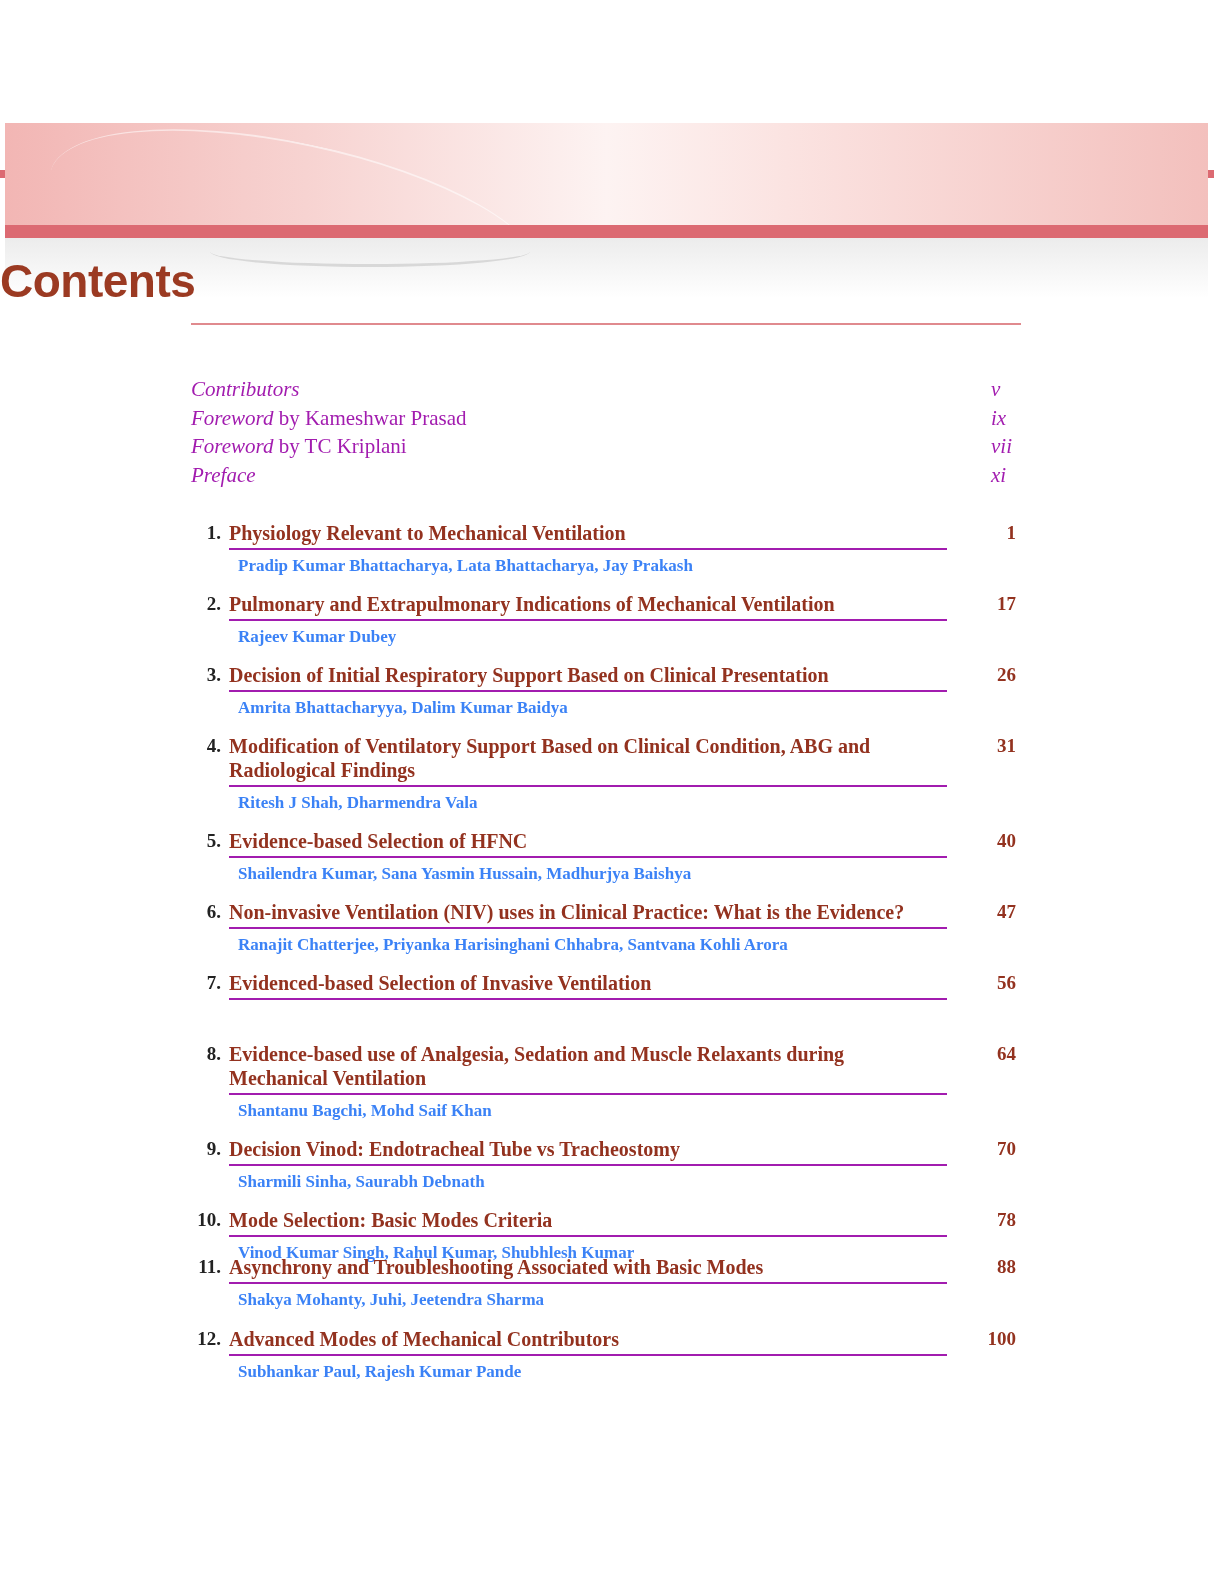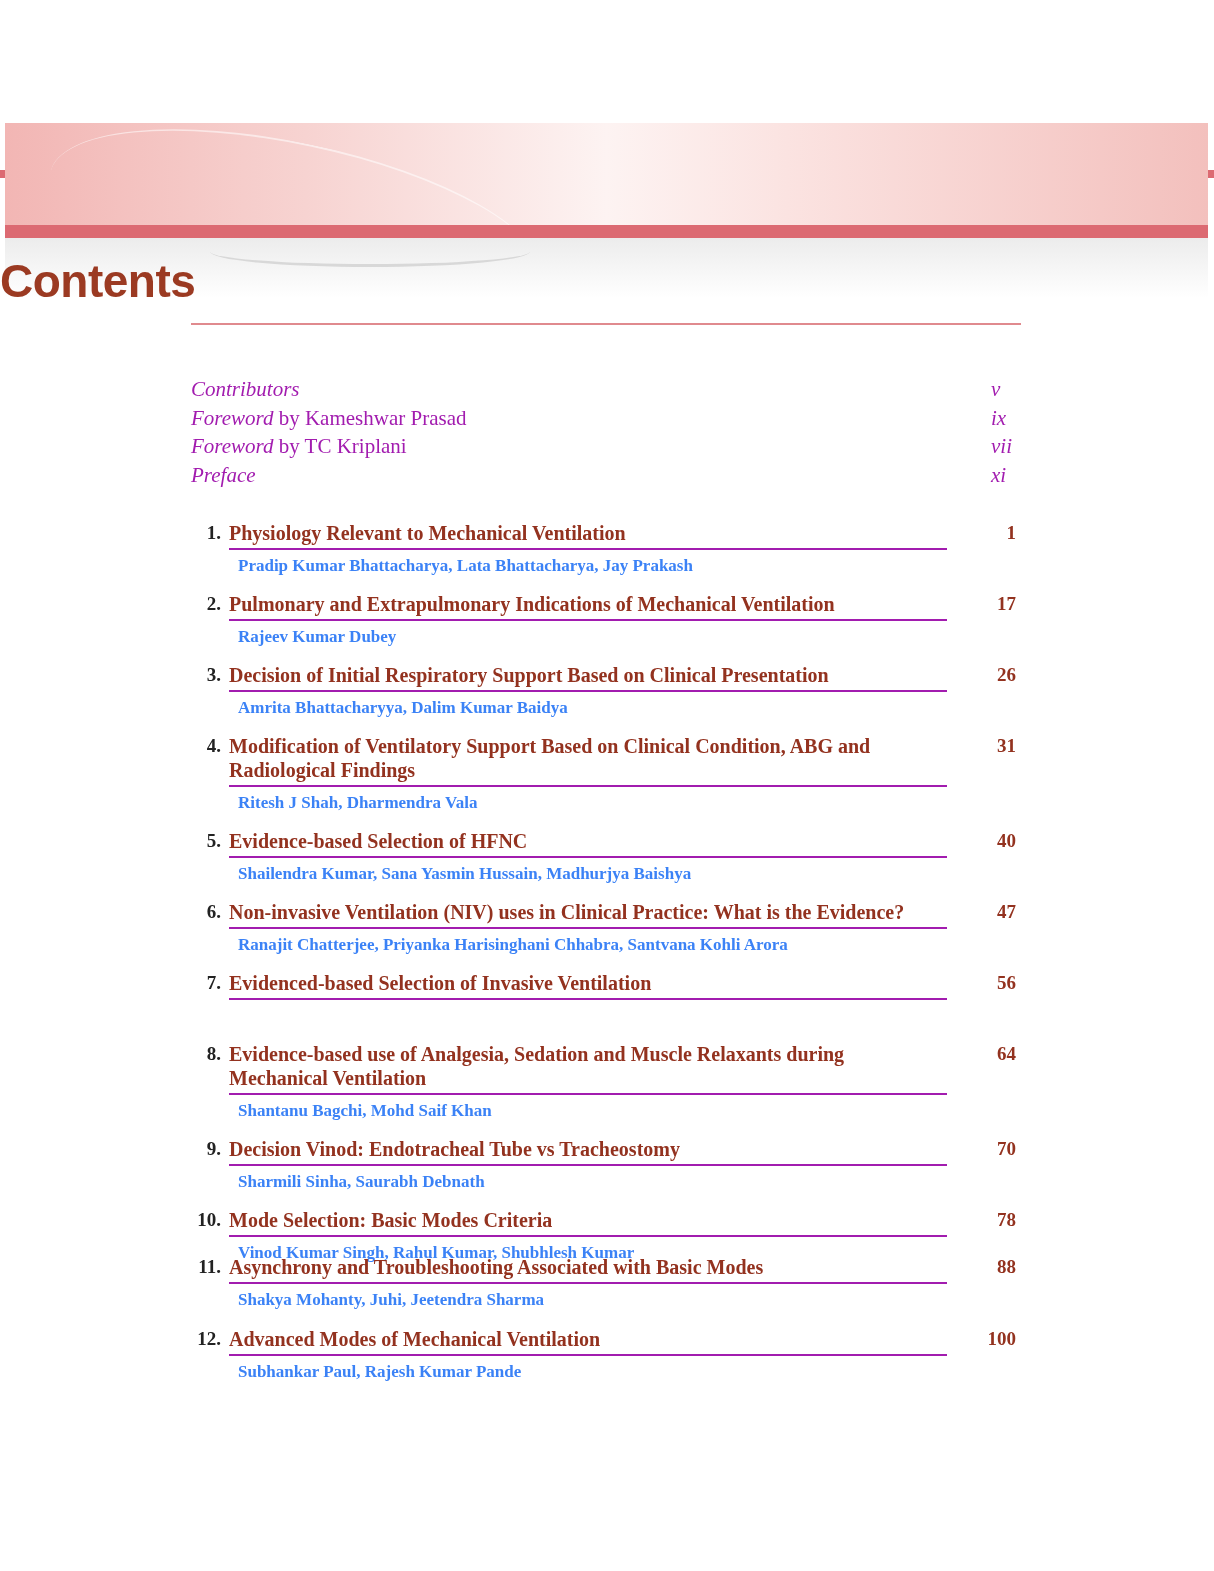"Advanced Modes of Mechanical Ventilation" span.ch-title { text: Ventilation -> Contributors }
